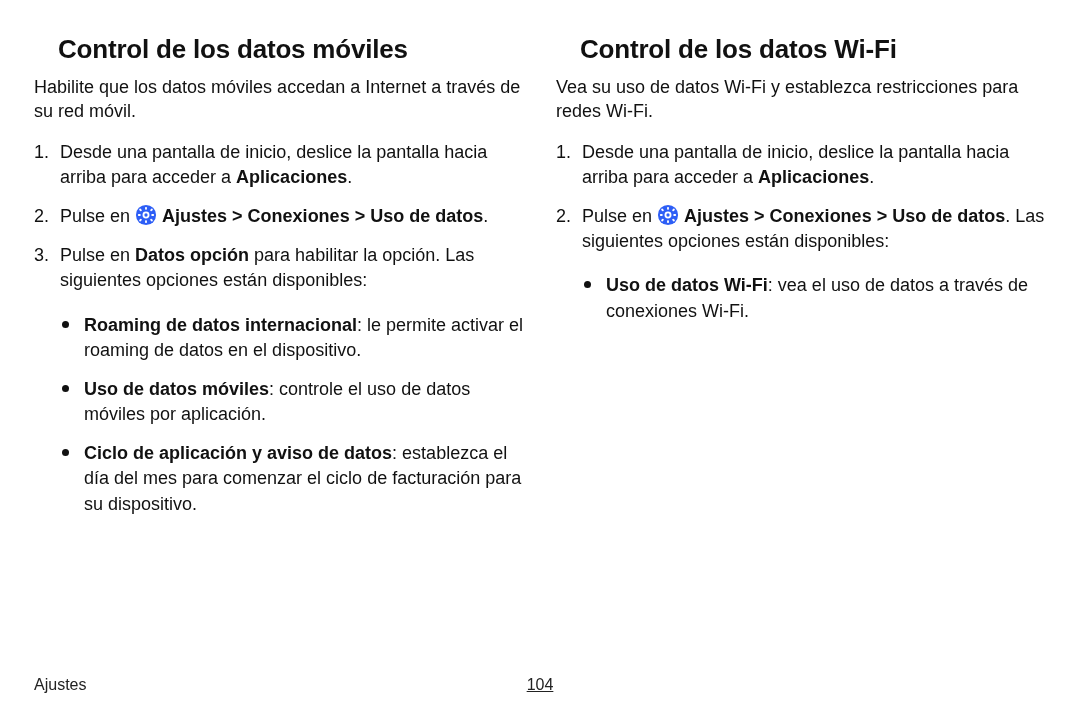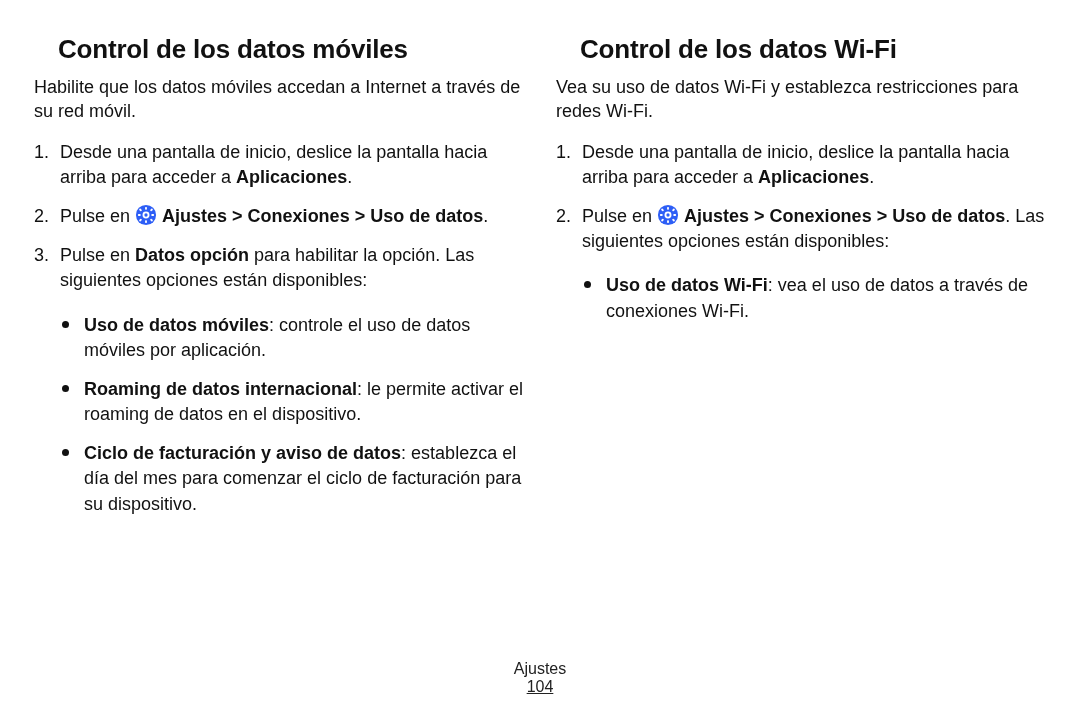"Uso de datos móviles: controle" li { order: before "Roaming de datos internacional: le" -> after "Roaming de datos internacional: le" }
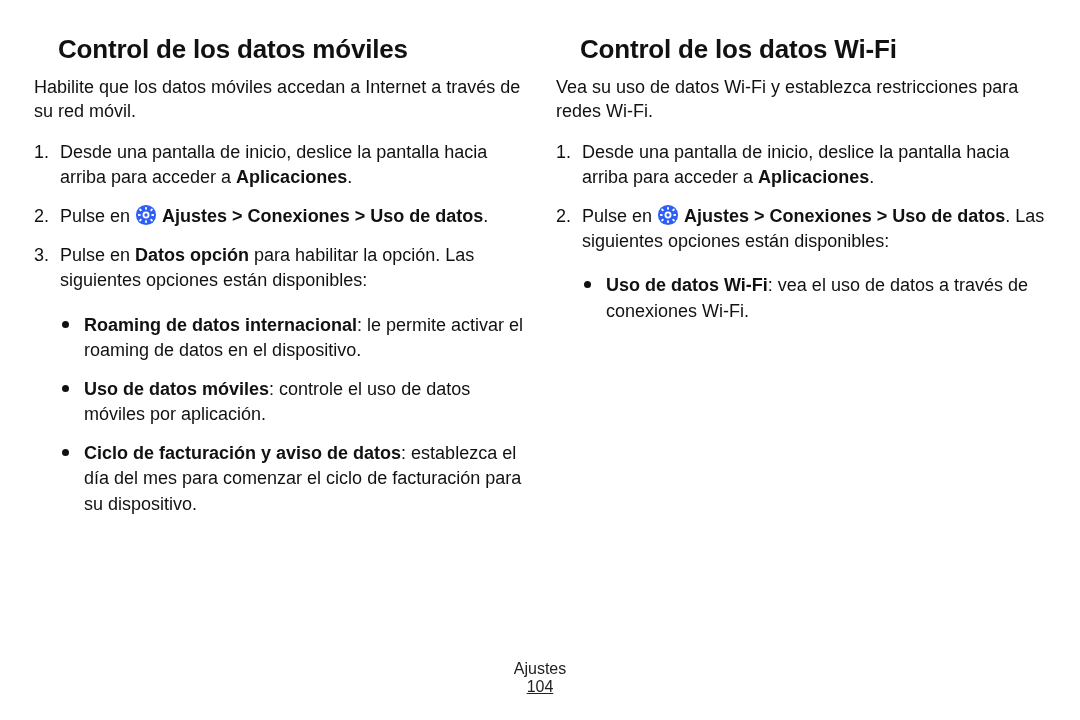"Ciclo de facturación y aviso" span.bold { text: facturación -> aplicación }
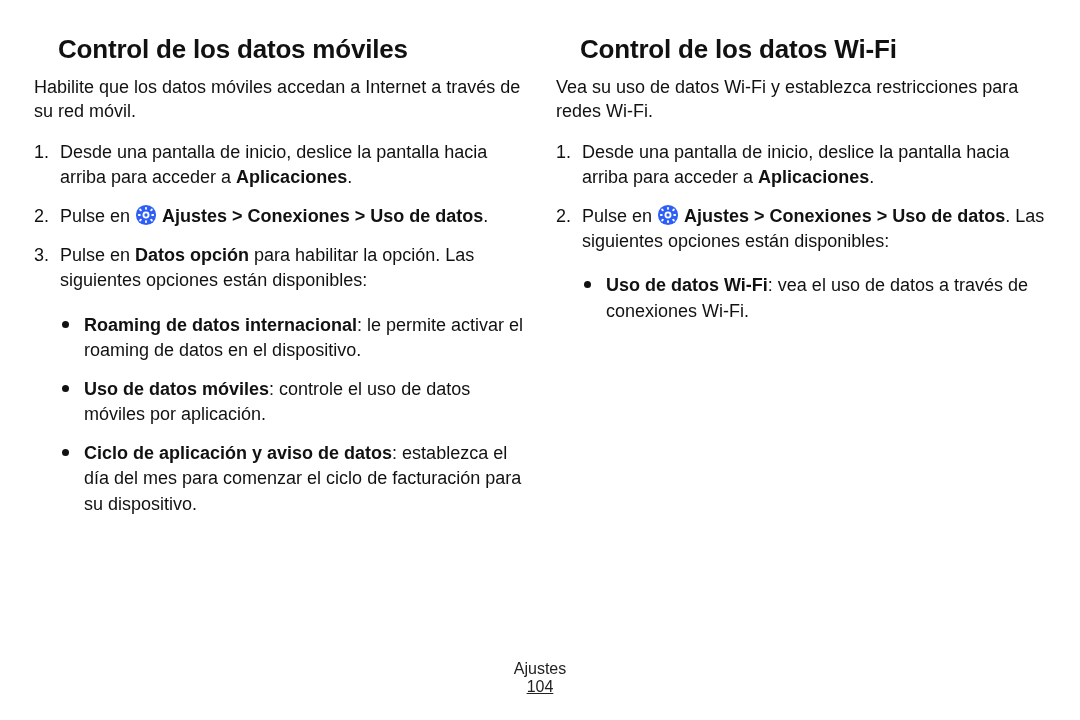"Ajustes" .footer { flex-direction: column -> none }
